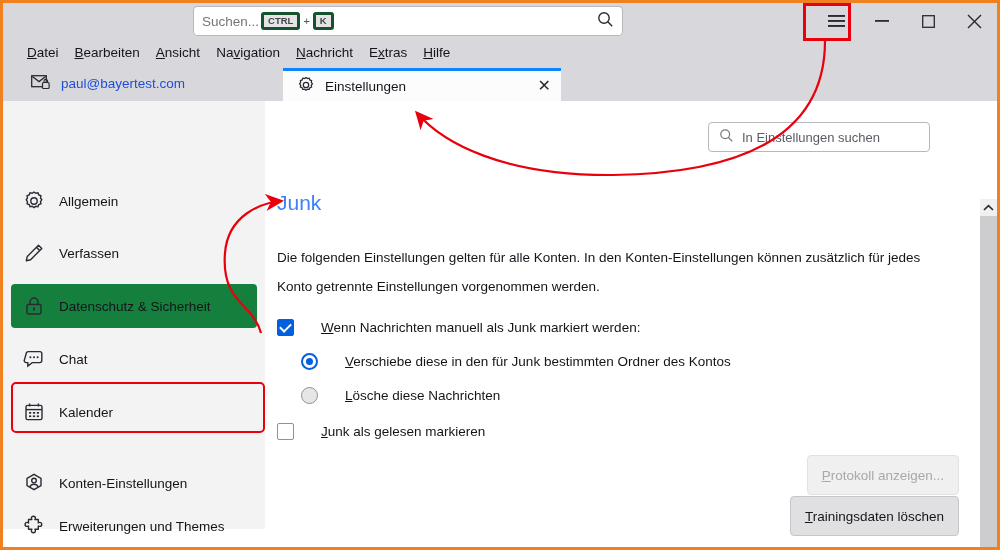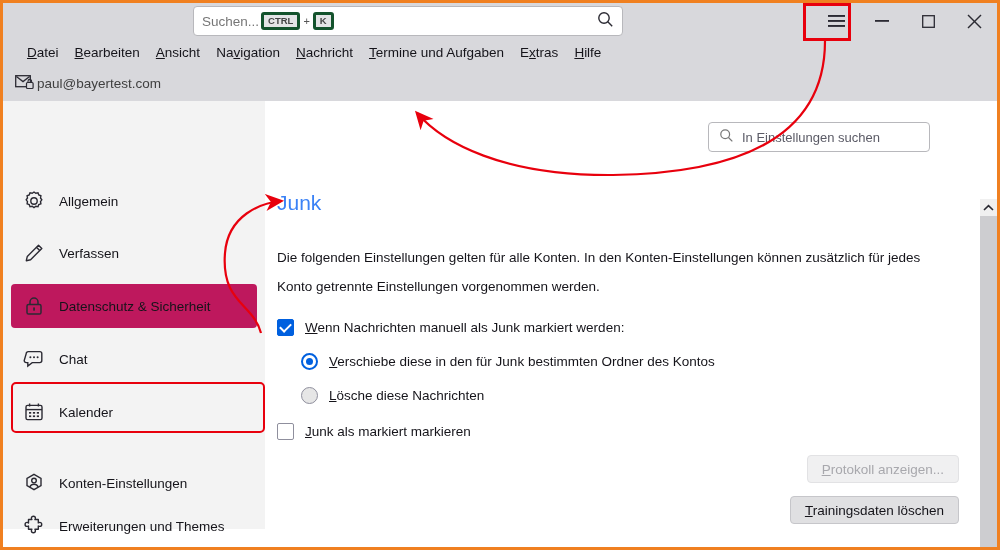"Termine und Aufgaben" div.menuitem { html: <div><u>T</u><span>ermine und Aufgaben</span></div> -> none }
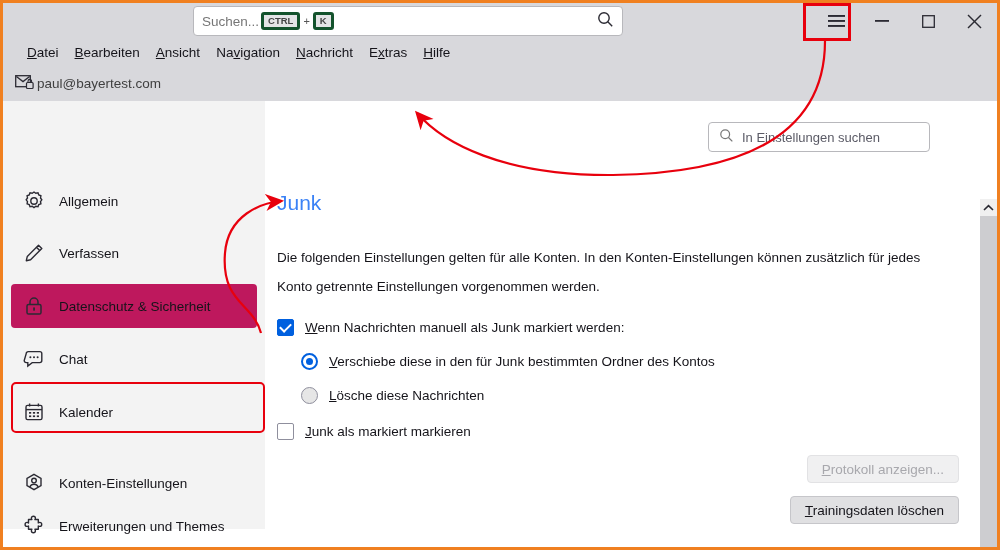"paul@bayertest.com" .acct-tab { color: #404040 -> #1d4ed8; gap: 2px -> 10px; padding-left: 12px -> 28px }
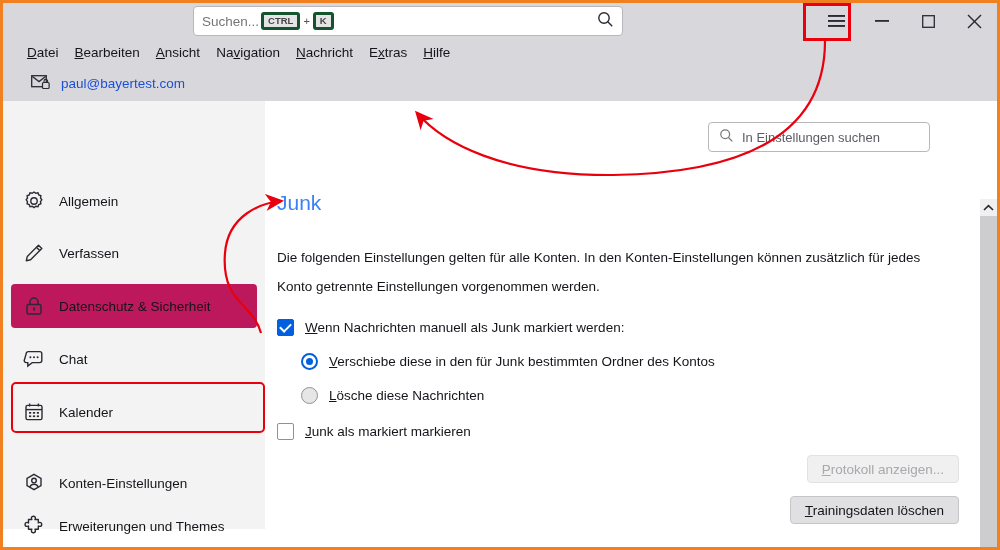"Einstellungen" div.settings-tab { html: none -> <div> <span> <svg> <g> <circle></circle> <path></path> </g> </svg> </span> <span>Einstellungen</span> <span>✕</span> </div> }
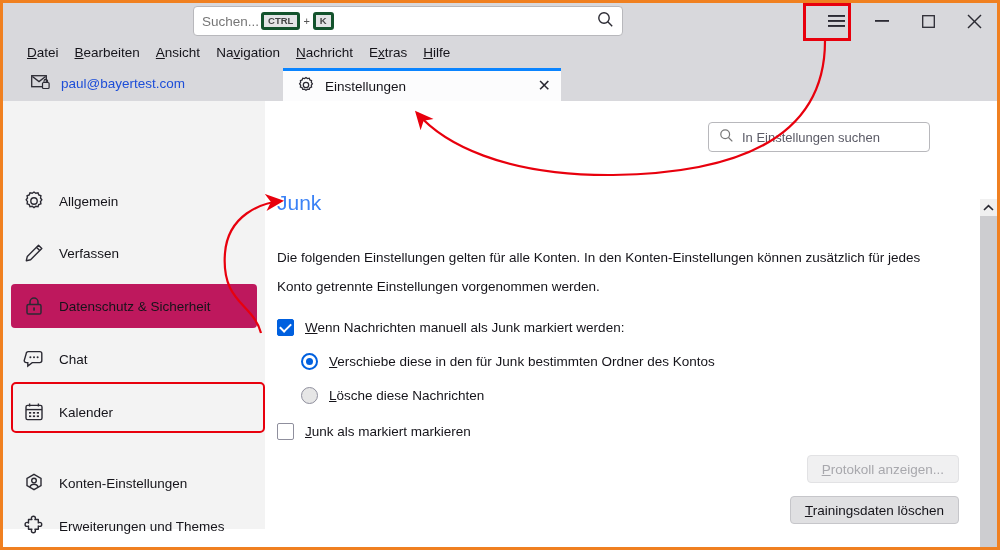"Datenschutz & Sicherheit" .side-item.selected { background: #be185d -> #15803d }
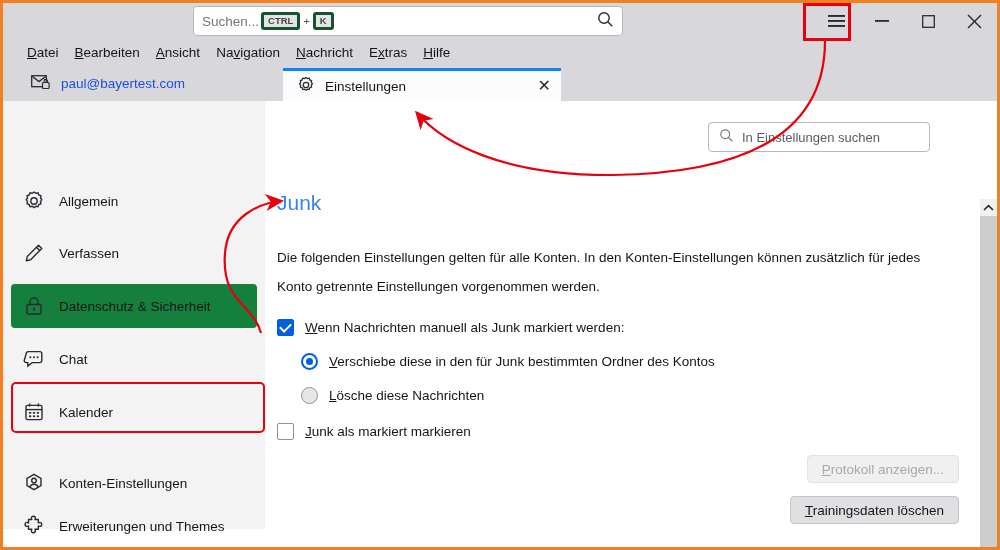"Wenn Nachrichten manuell als Junk" .row { gap: 11px -> 27px }
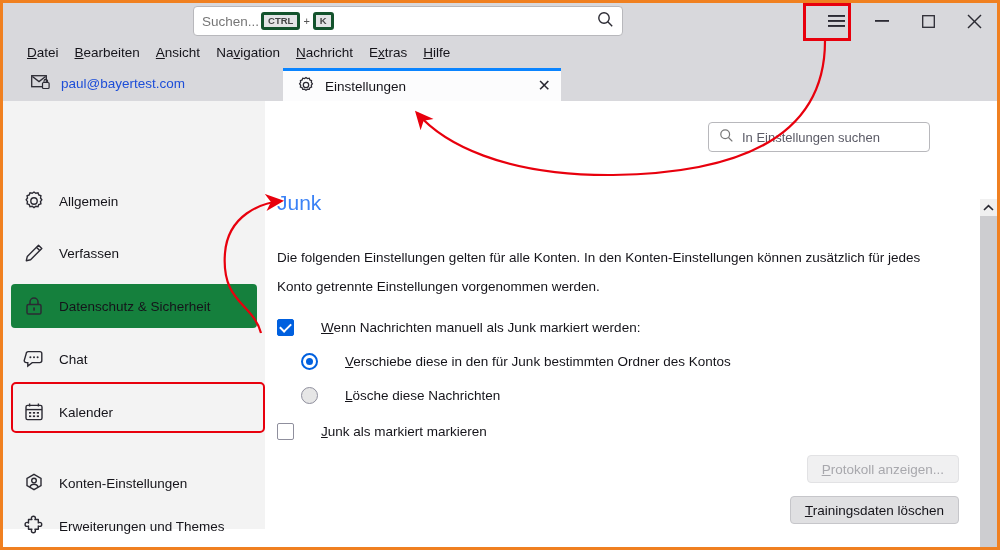"unk als markiert markieren" span { text: markiert -> gelesen }
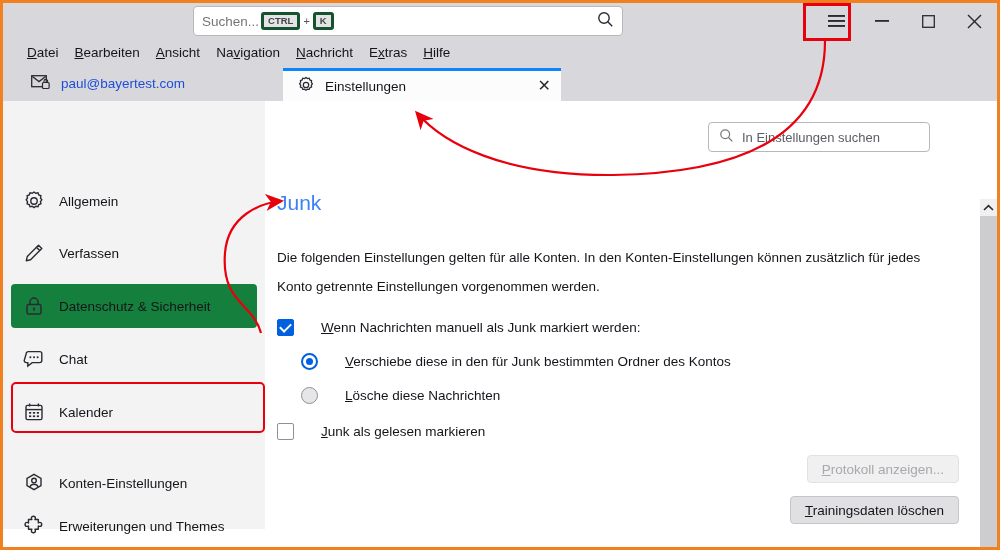"Protokoll anzeigen..." .btn { height: 28px -> 40px }
